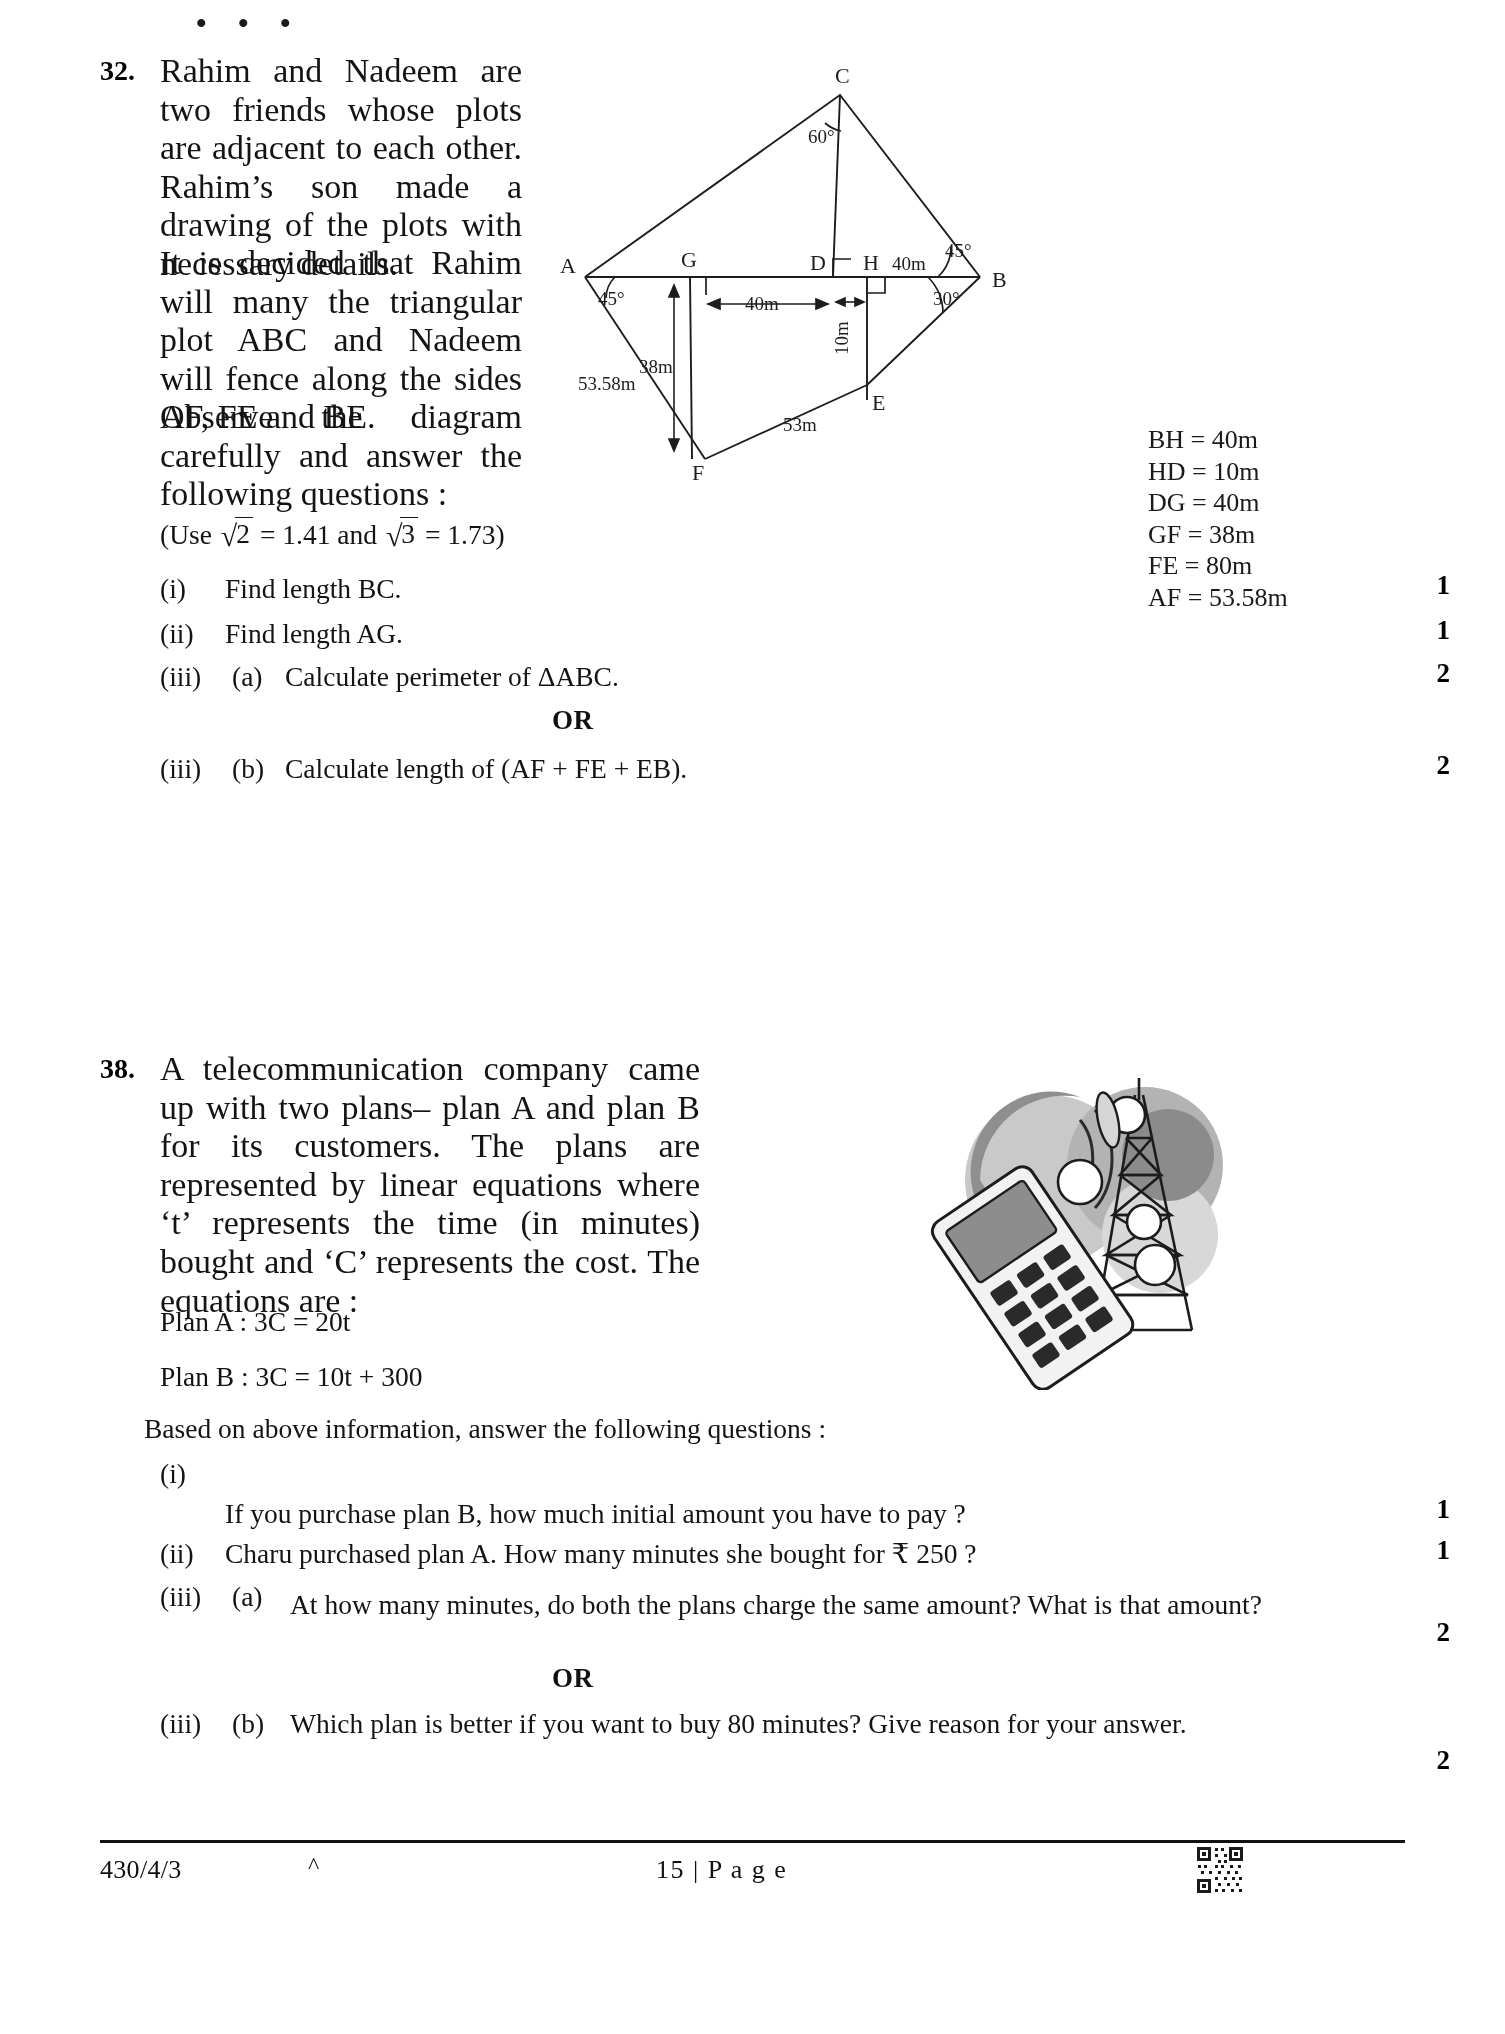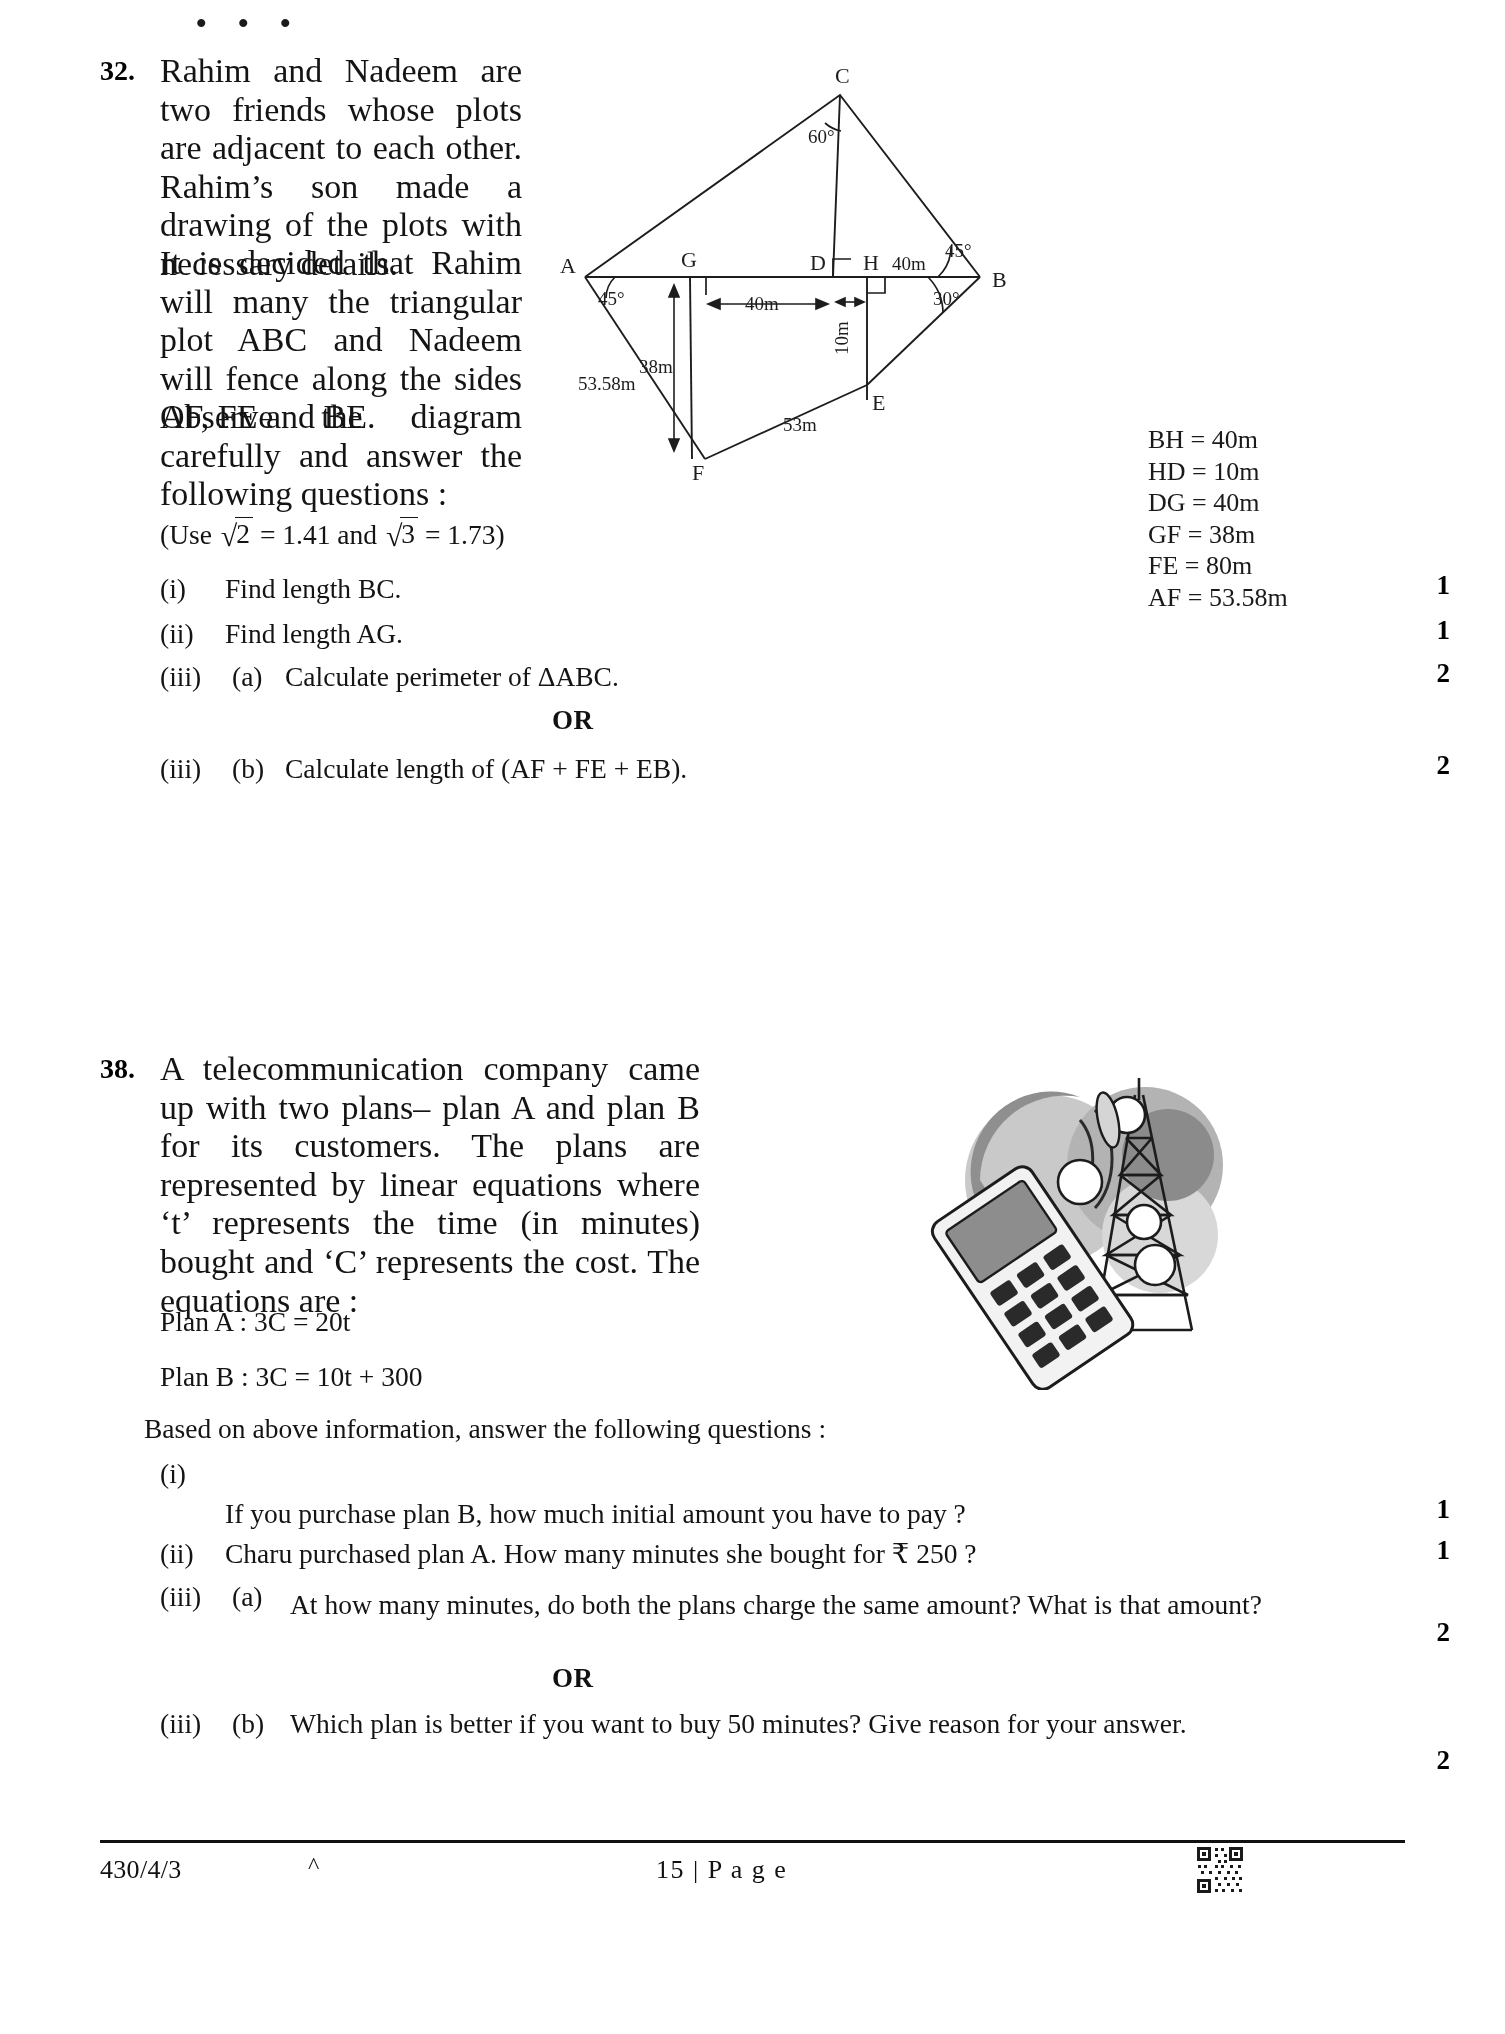"Which plan is better if" span.body { text: 50 -> 80 }
